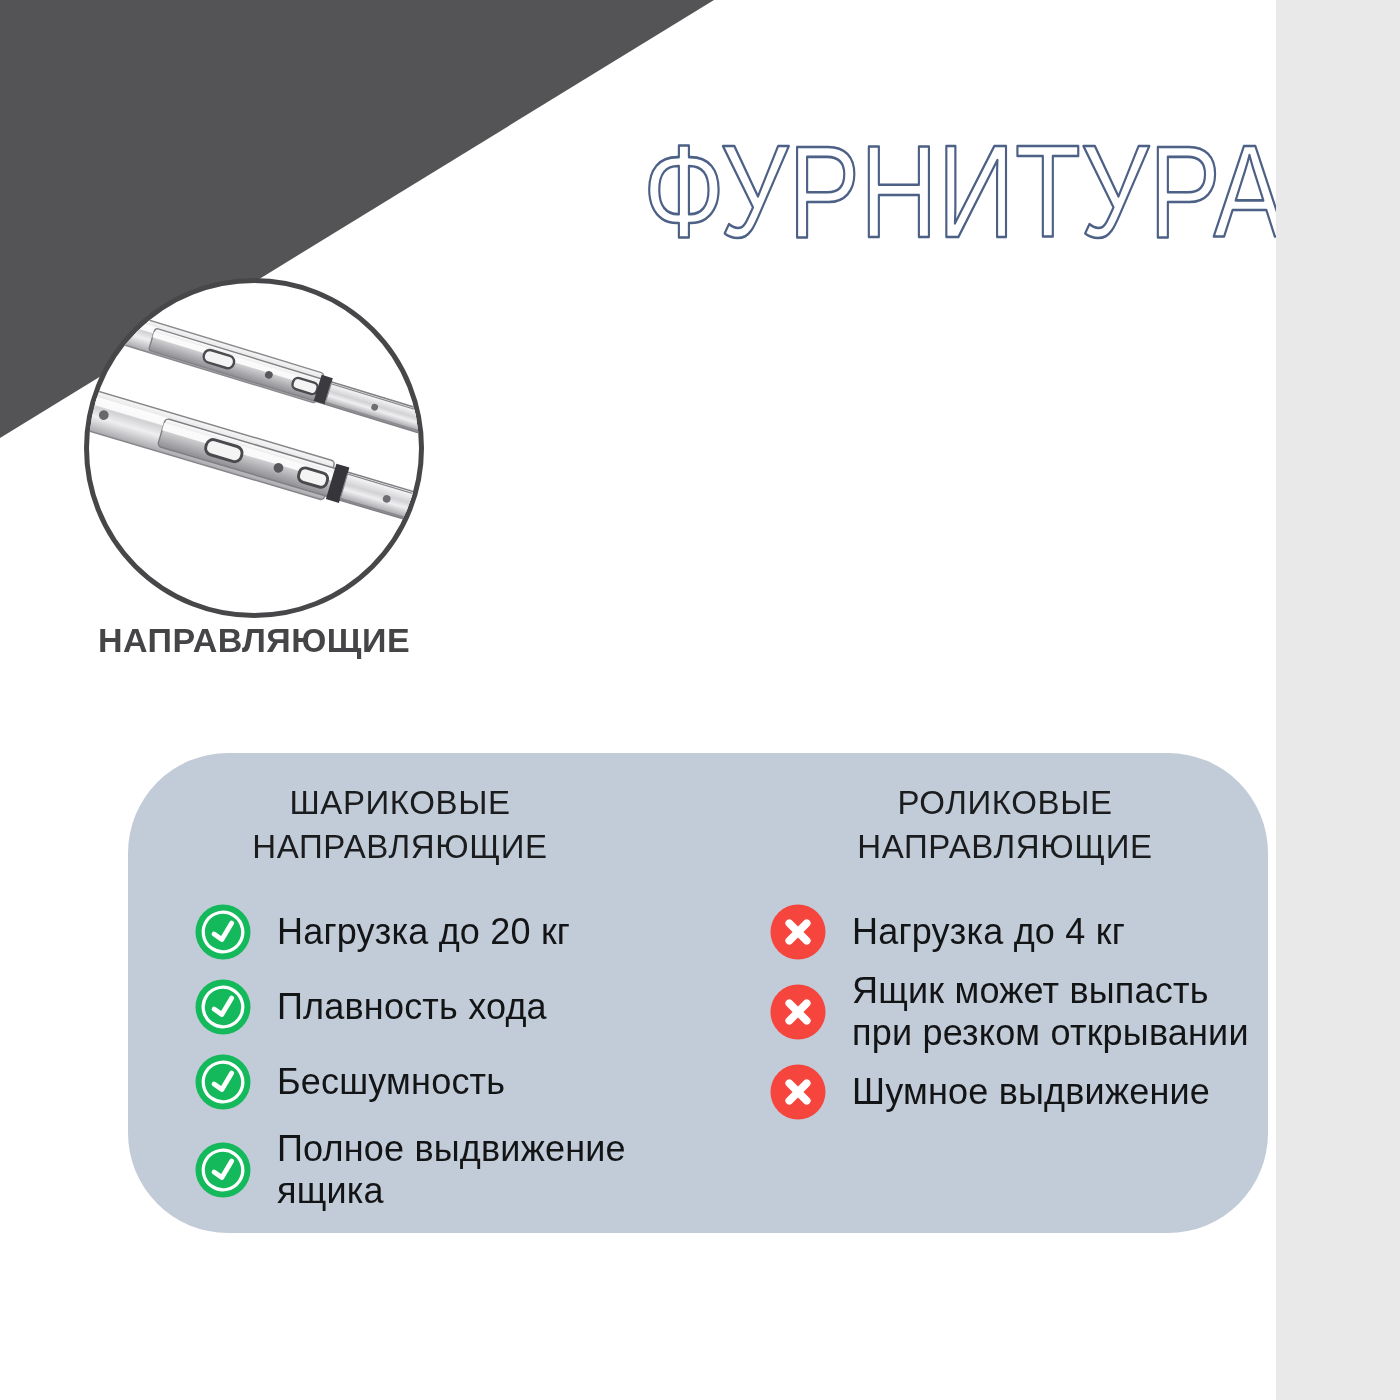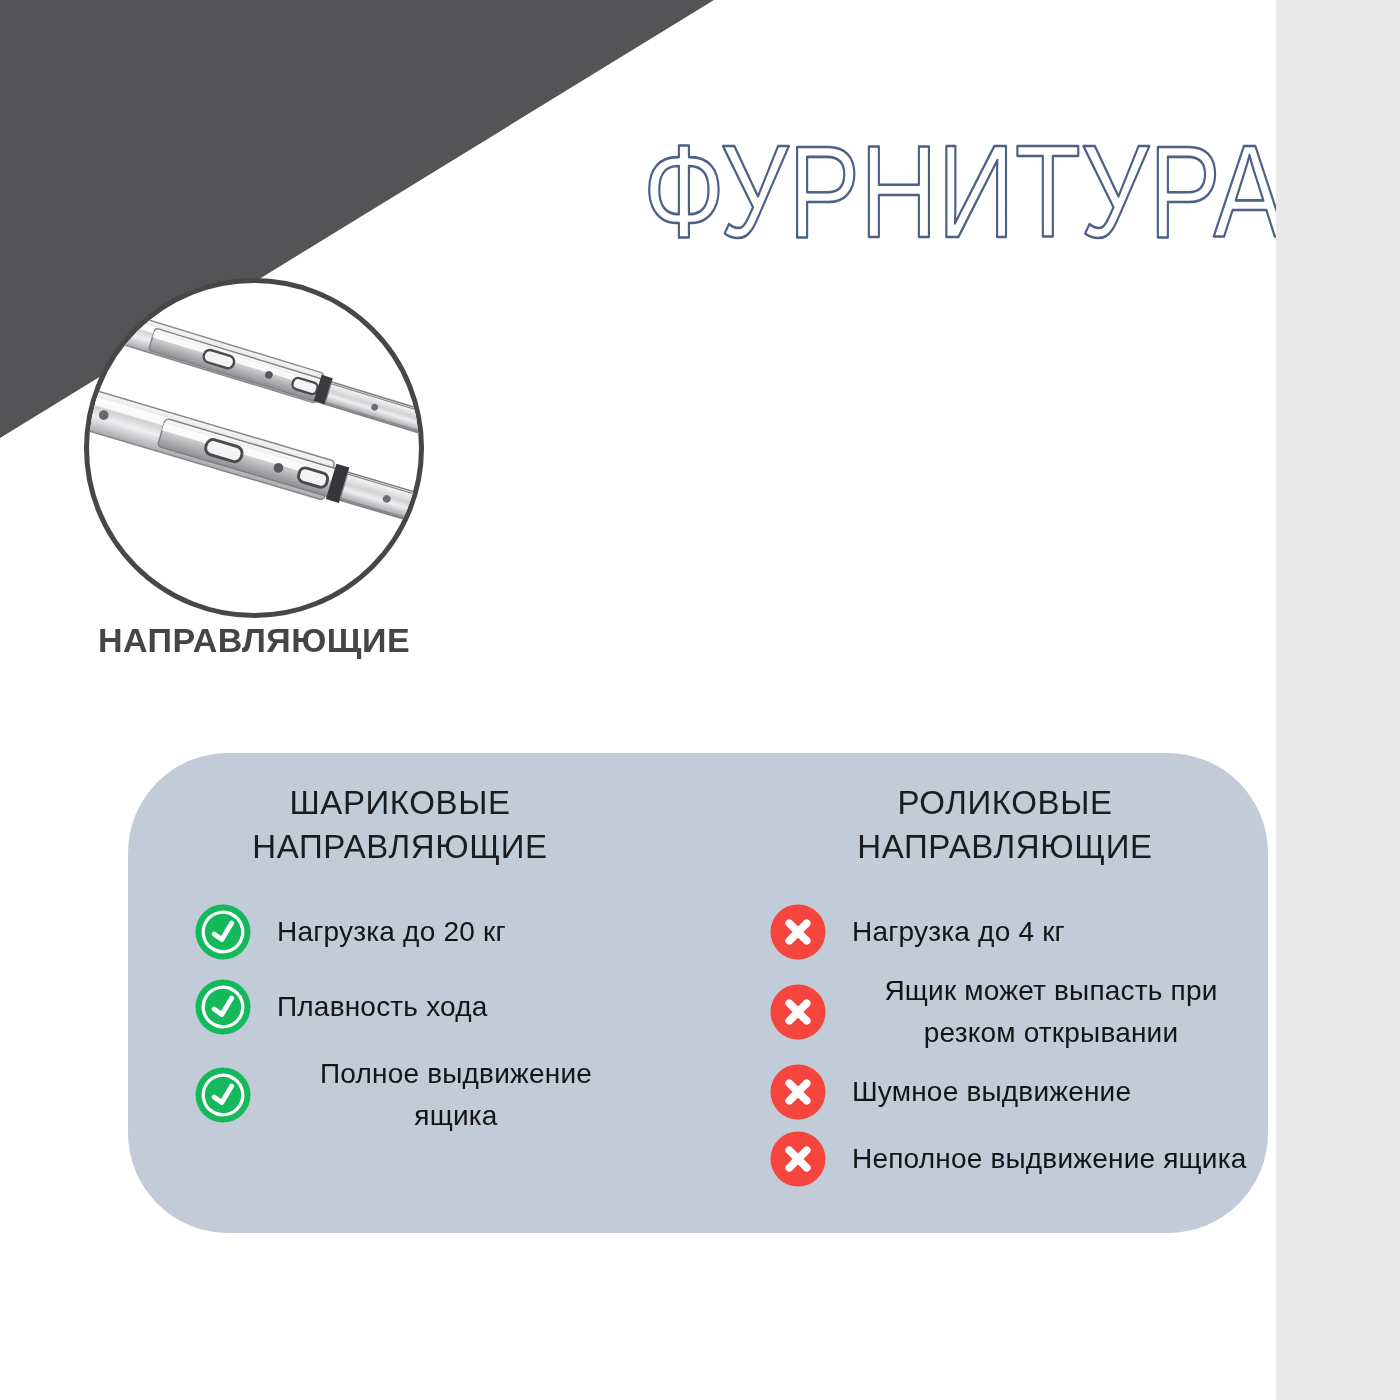"Нагрузка до 20 кг" .cmp-text { font-size: 28px -> 36px; text-align: center -> none }
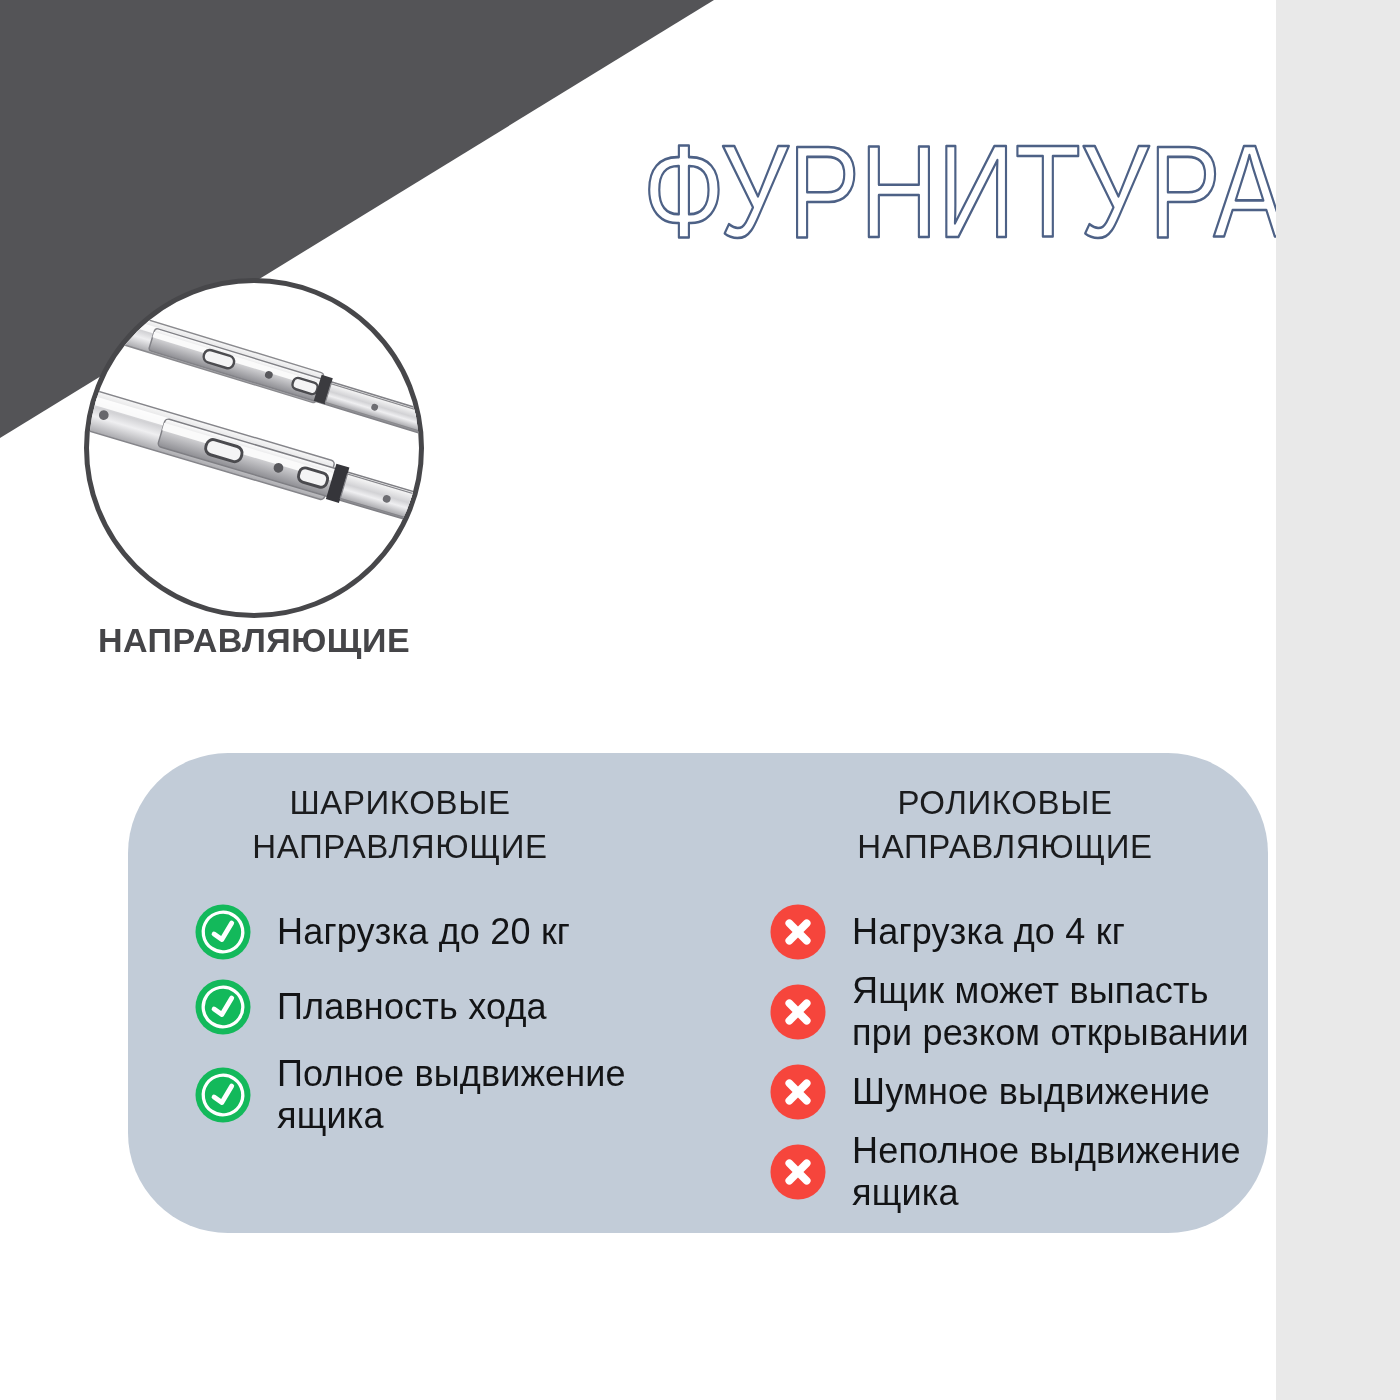"Бесшумность" div.cmp-row { html: none -> <div> <svg> <circle></circle> <g> <circle></circle> <path></path> </g> </svg> <div>Бесшумность</div> </div> }
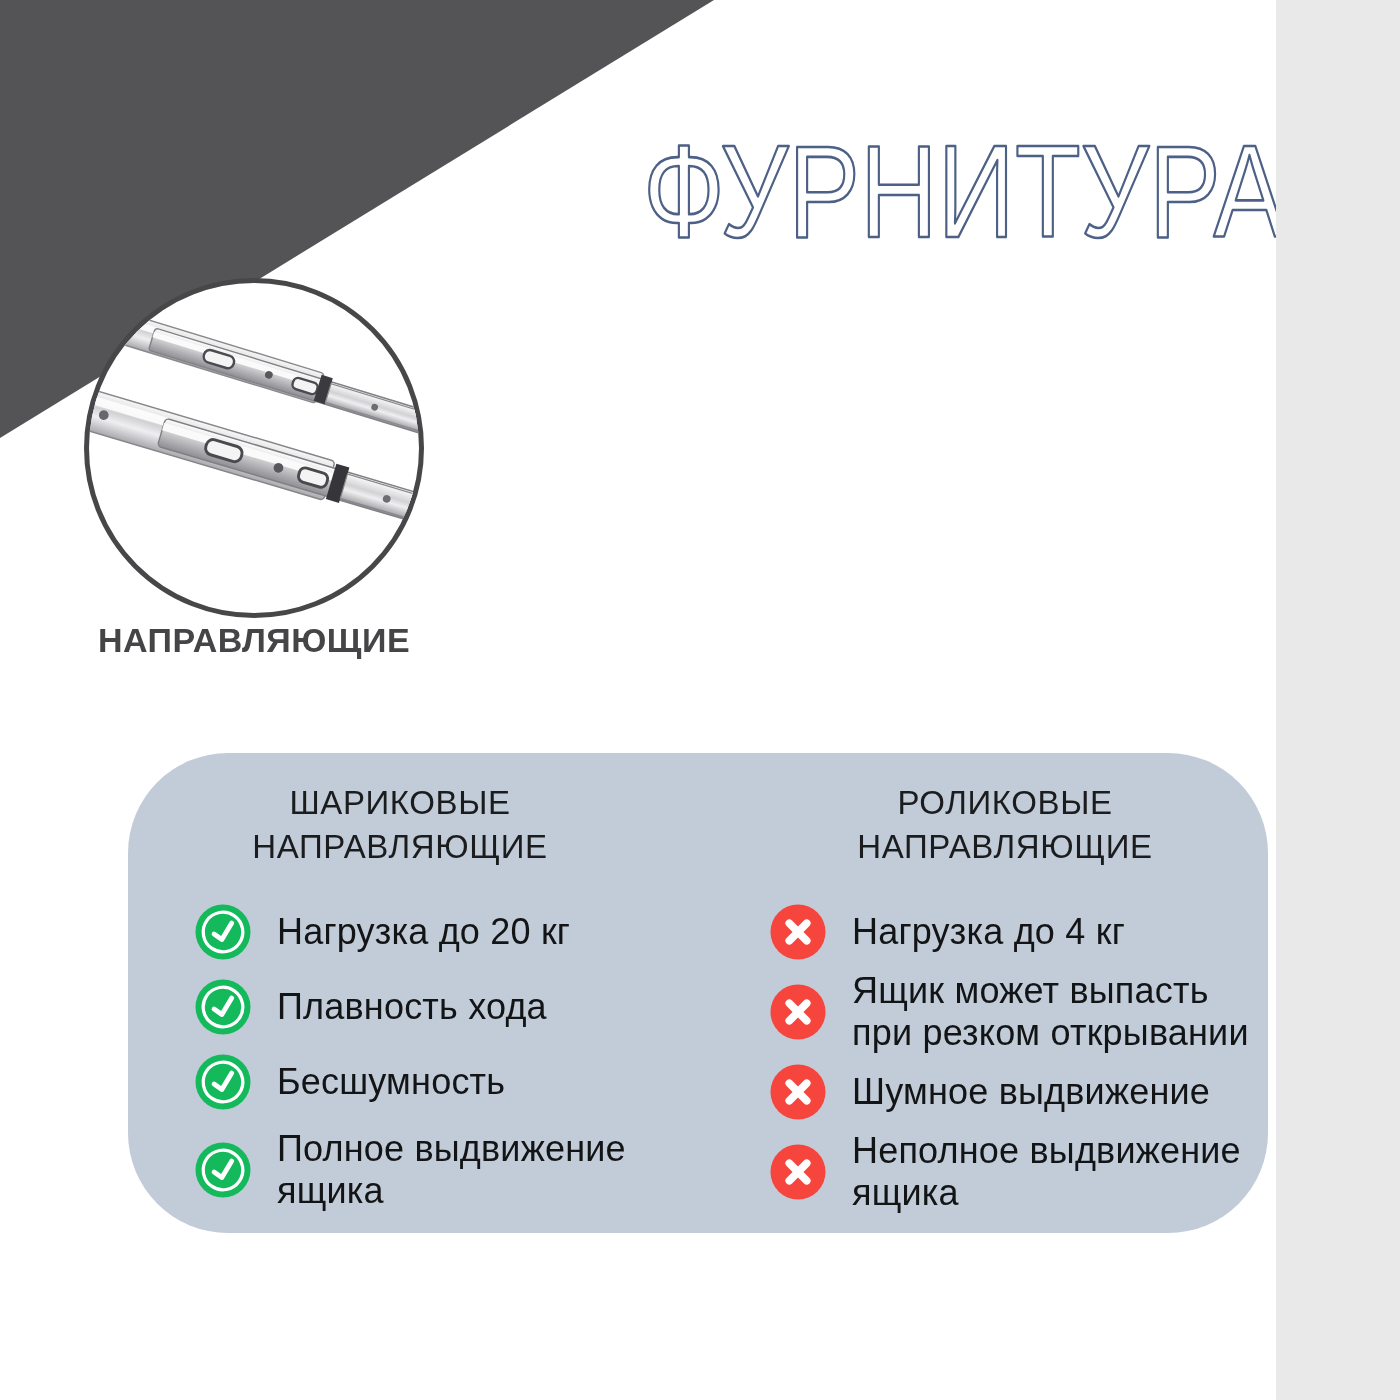"Неполное выдвижение ящика" div.cmp-row { html: <div> <svg> <circle></circle> <path></path> </svg> <div>Неполное выдвижение ящика</div> </div> -> none }
